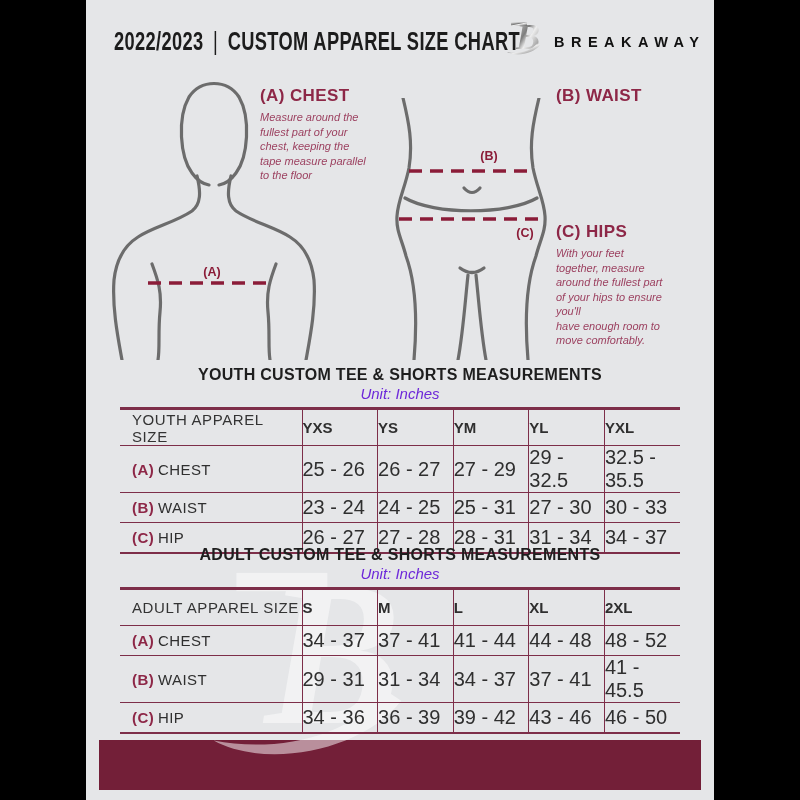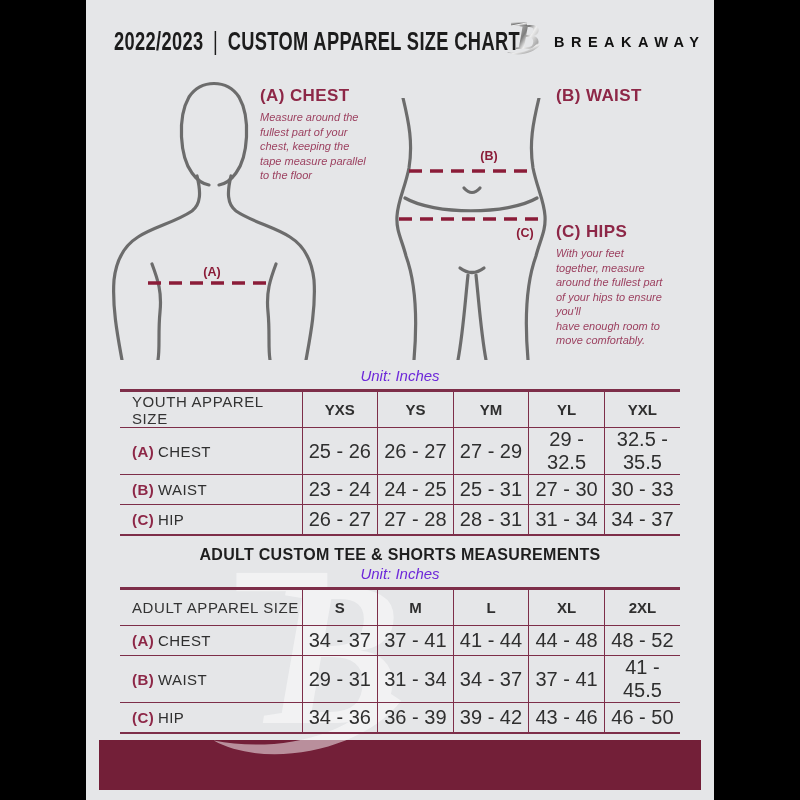"YOUTH CUSTOM TEE & SHORTS" div.tbl-title { html: none -> <div>YOUTH CUSTOM TEE &amp; SHORTS MEASUREMENTS</div> }
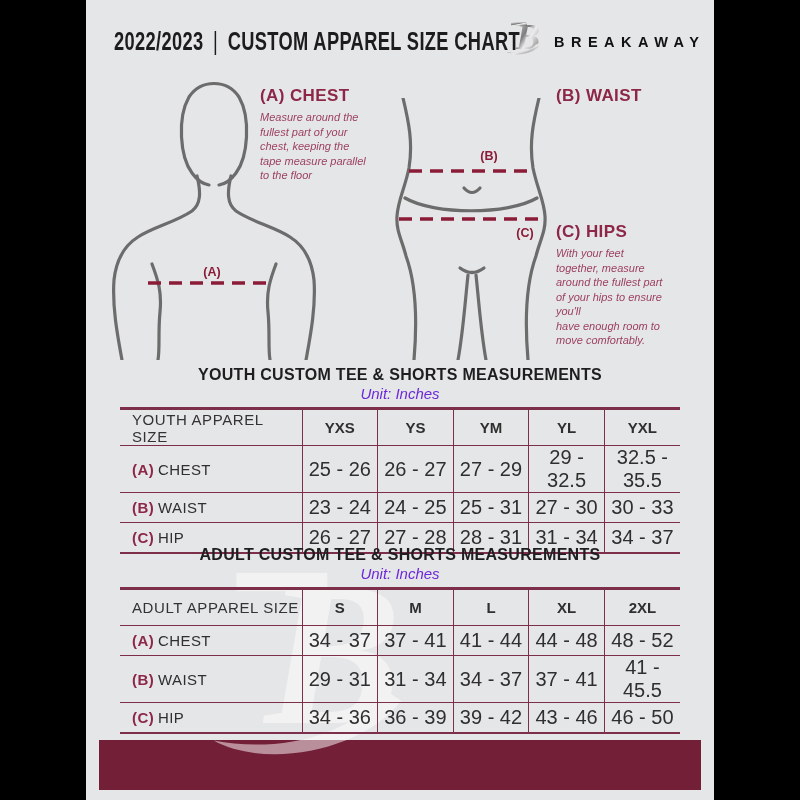"YXS" table.size th:not(.lbl),table.size td:not(.lbl) { text-align: center -> left }
